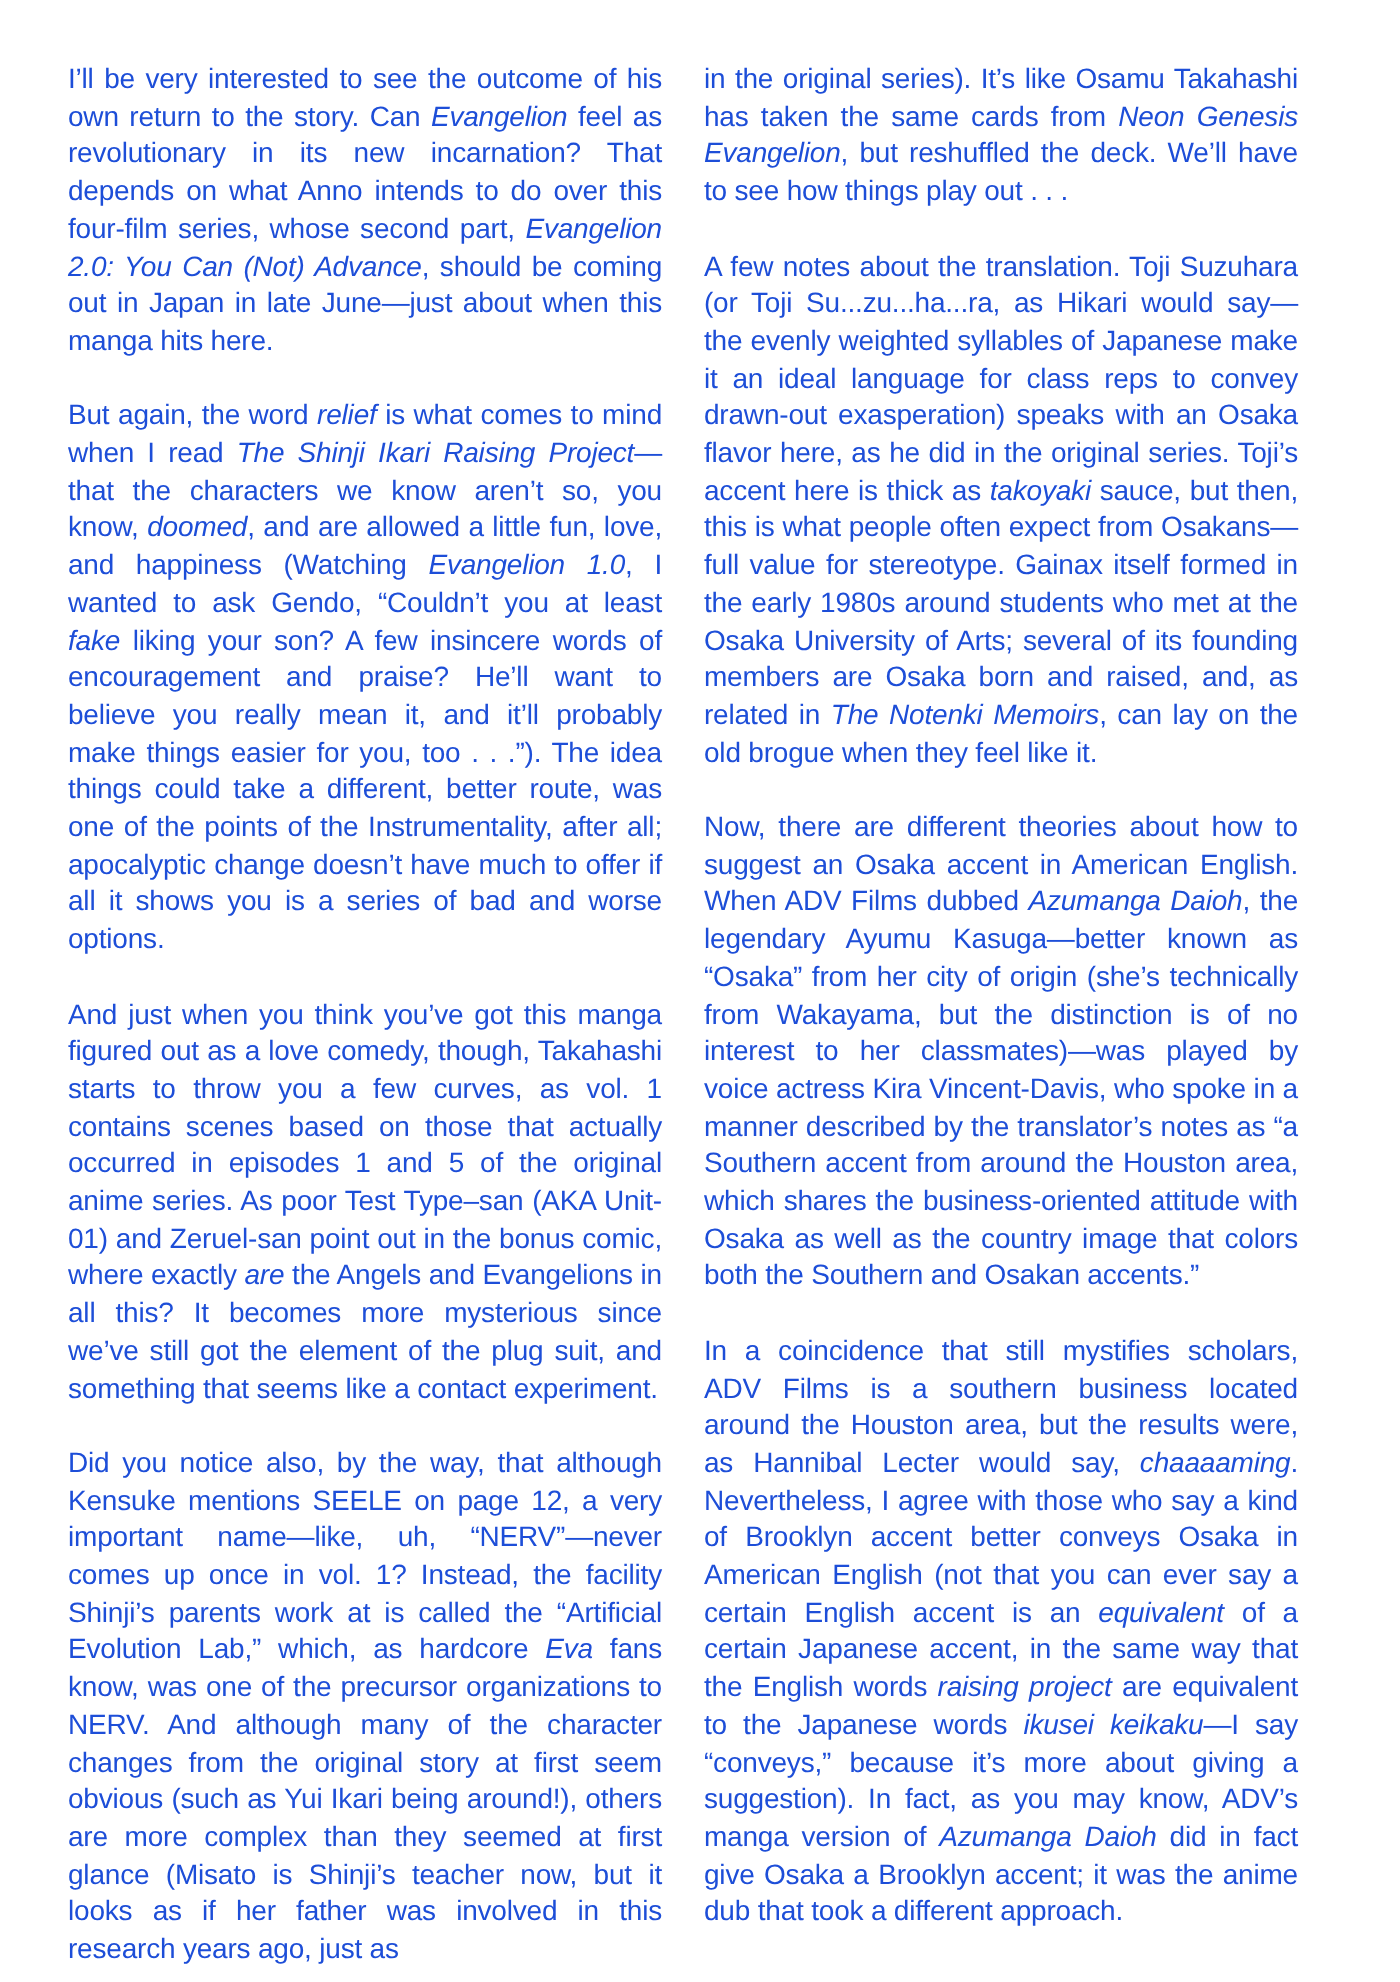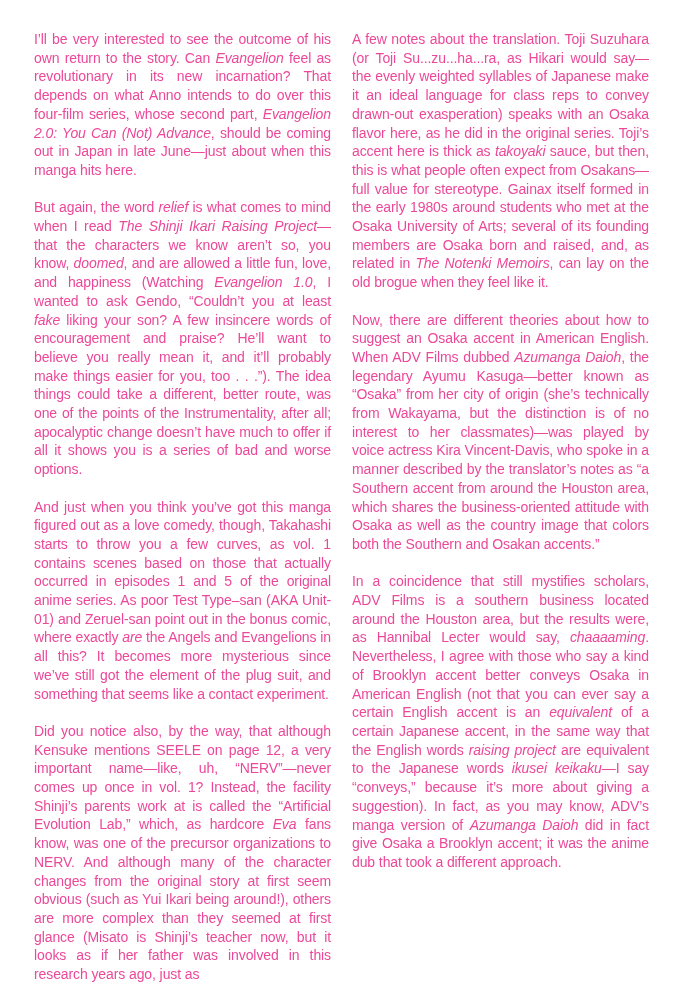"I’ll be very interested to" .page { color: #ec4899 -> #1d4ed8 }
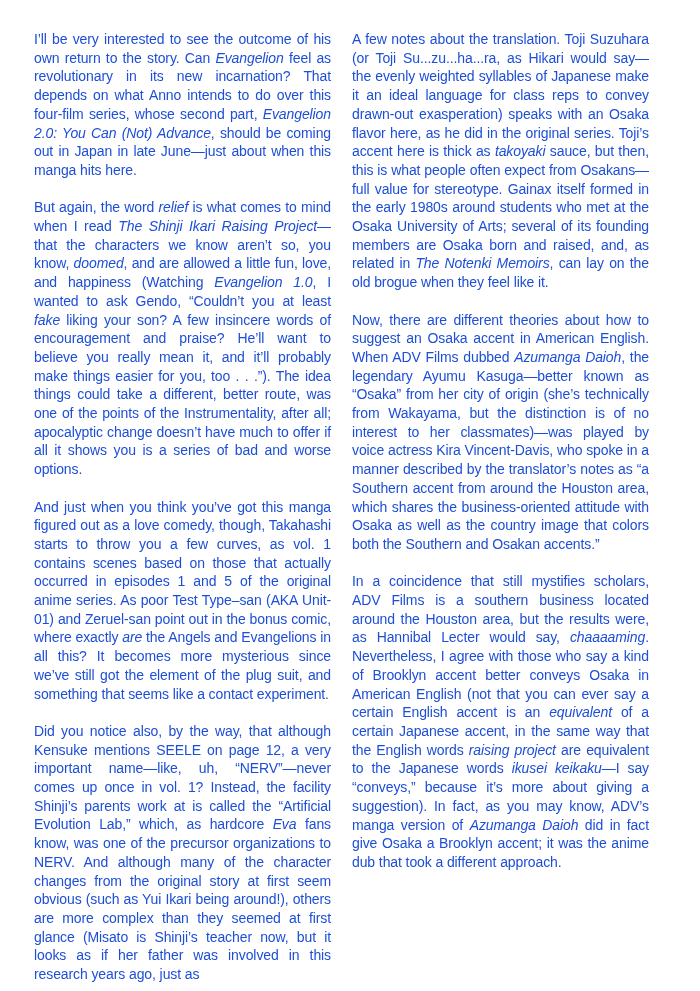"in the original series). It’s" p { html: none -> <p><span>in the original series). It’s like Osamu Takahashi has taken the same cards from </span><em>Neon Genesis Evangelion</em><span>, but reshuffled the deck. We’ll have to see how things play out . . .</span></p> }
